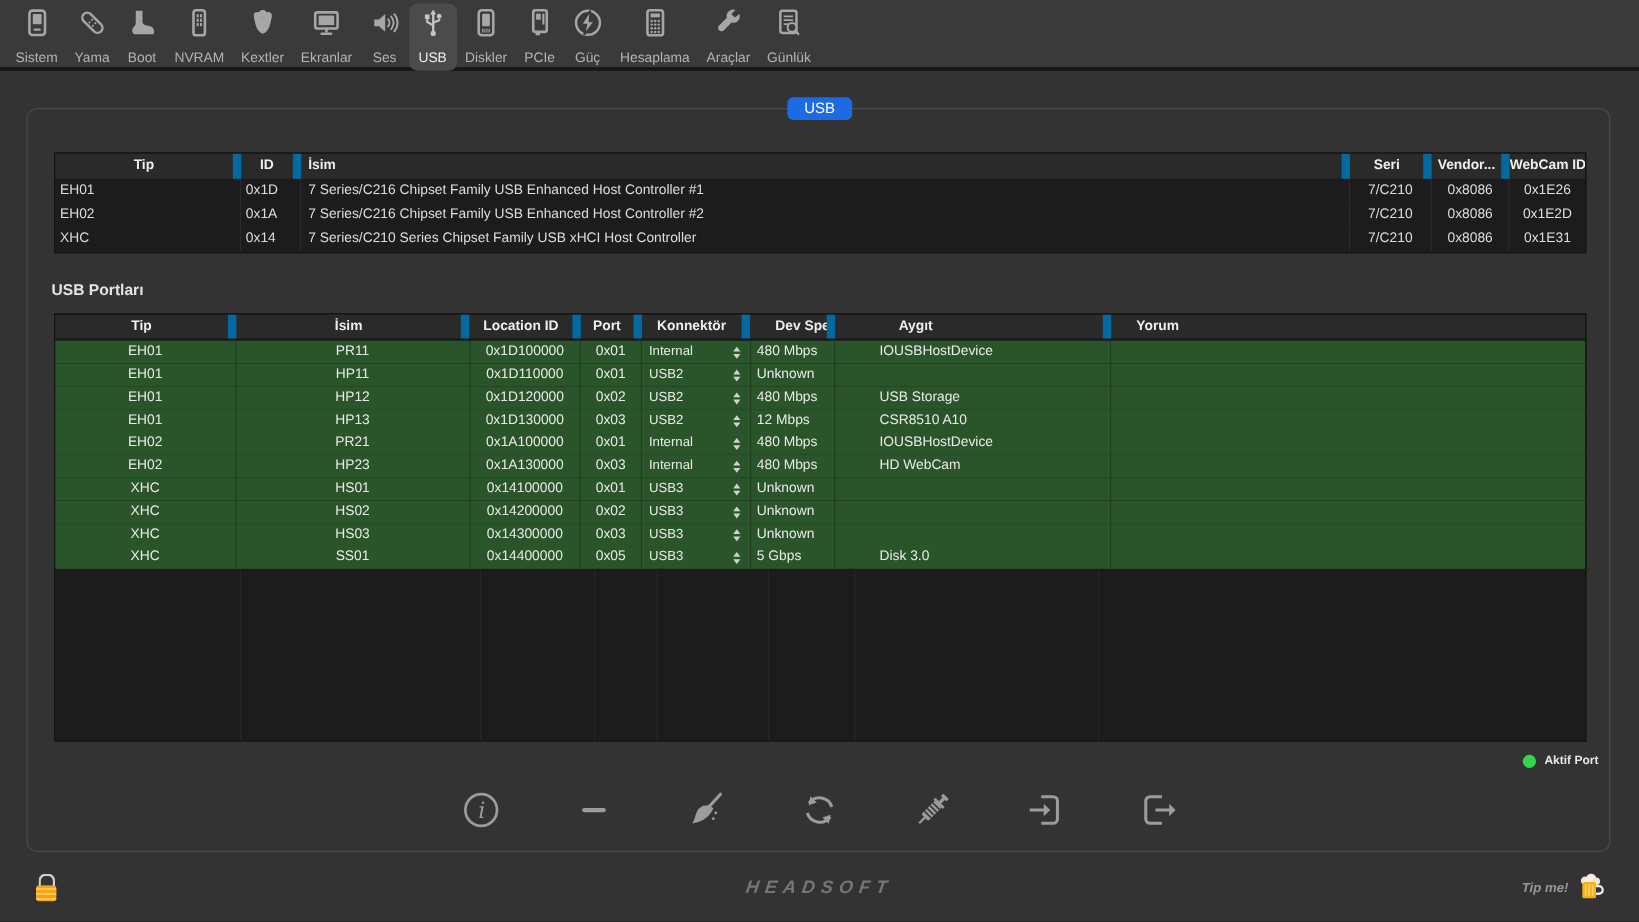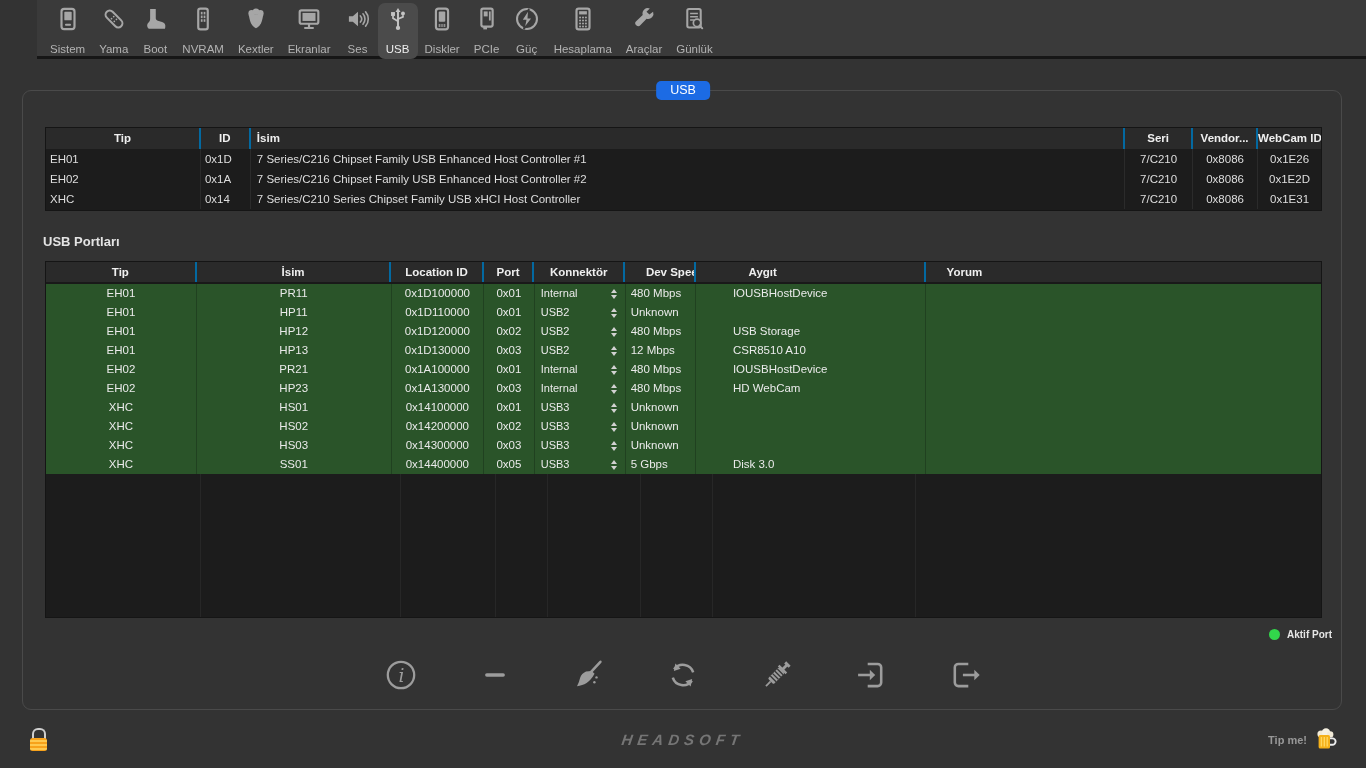"Sistem" .toolbar { margin-left: 37px -> none }
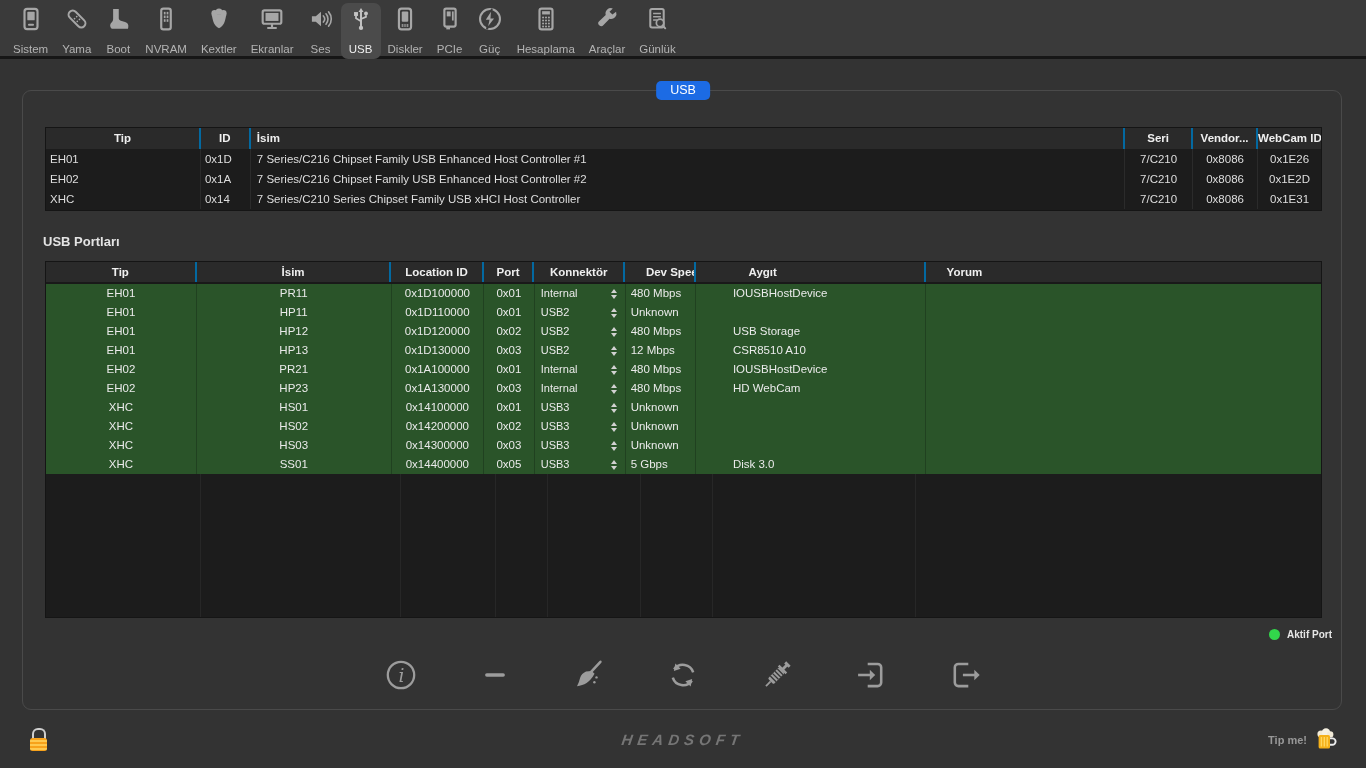"Tip" .th { border-right: 2px solid #0369a1 -> 7px solid #0369a1 }
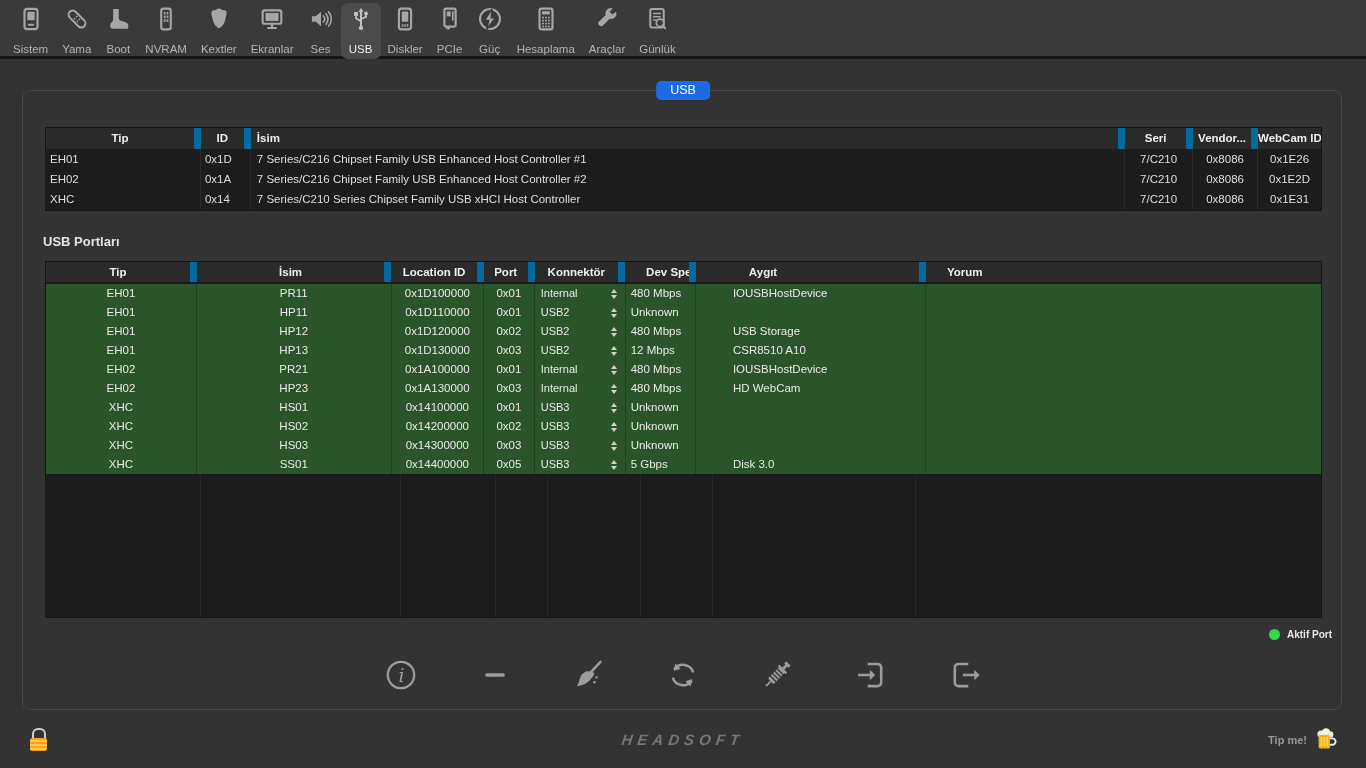"Tip me!" .tipme .tiptext { font-style: none -> italic }
